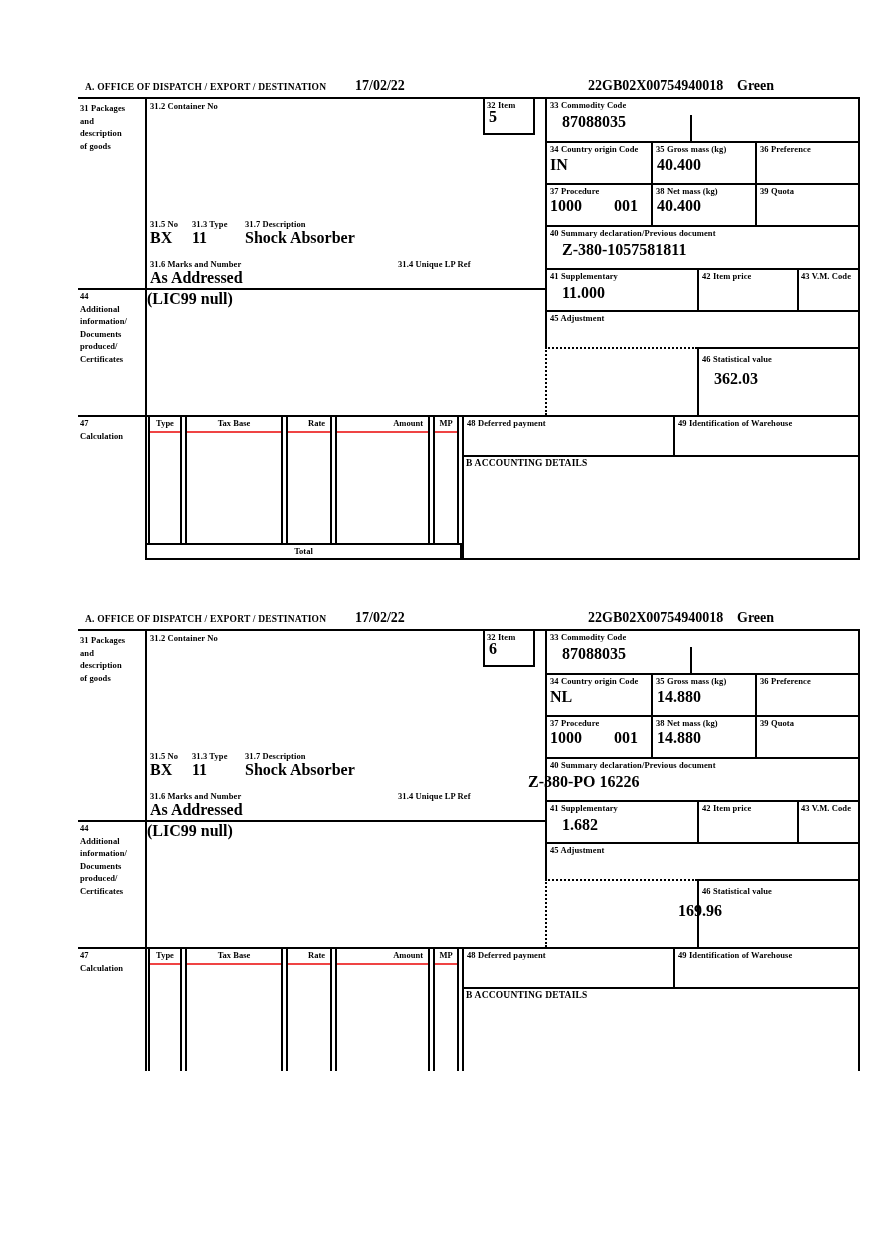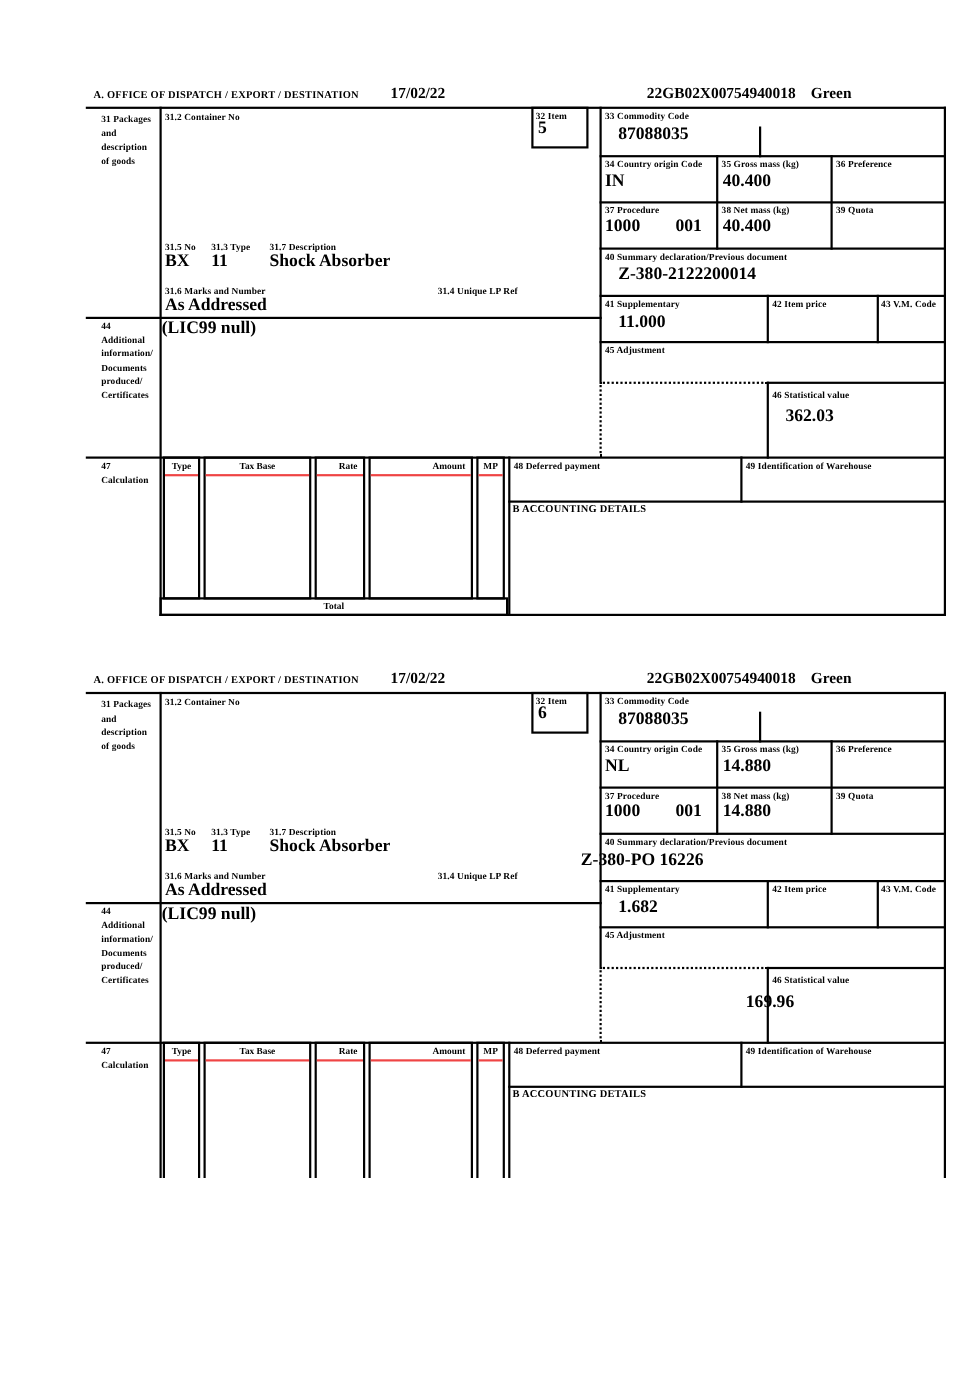"31 Packages" .mlbl { margin-left: 12px -> none }
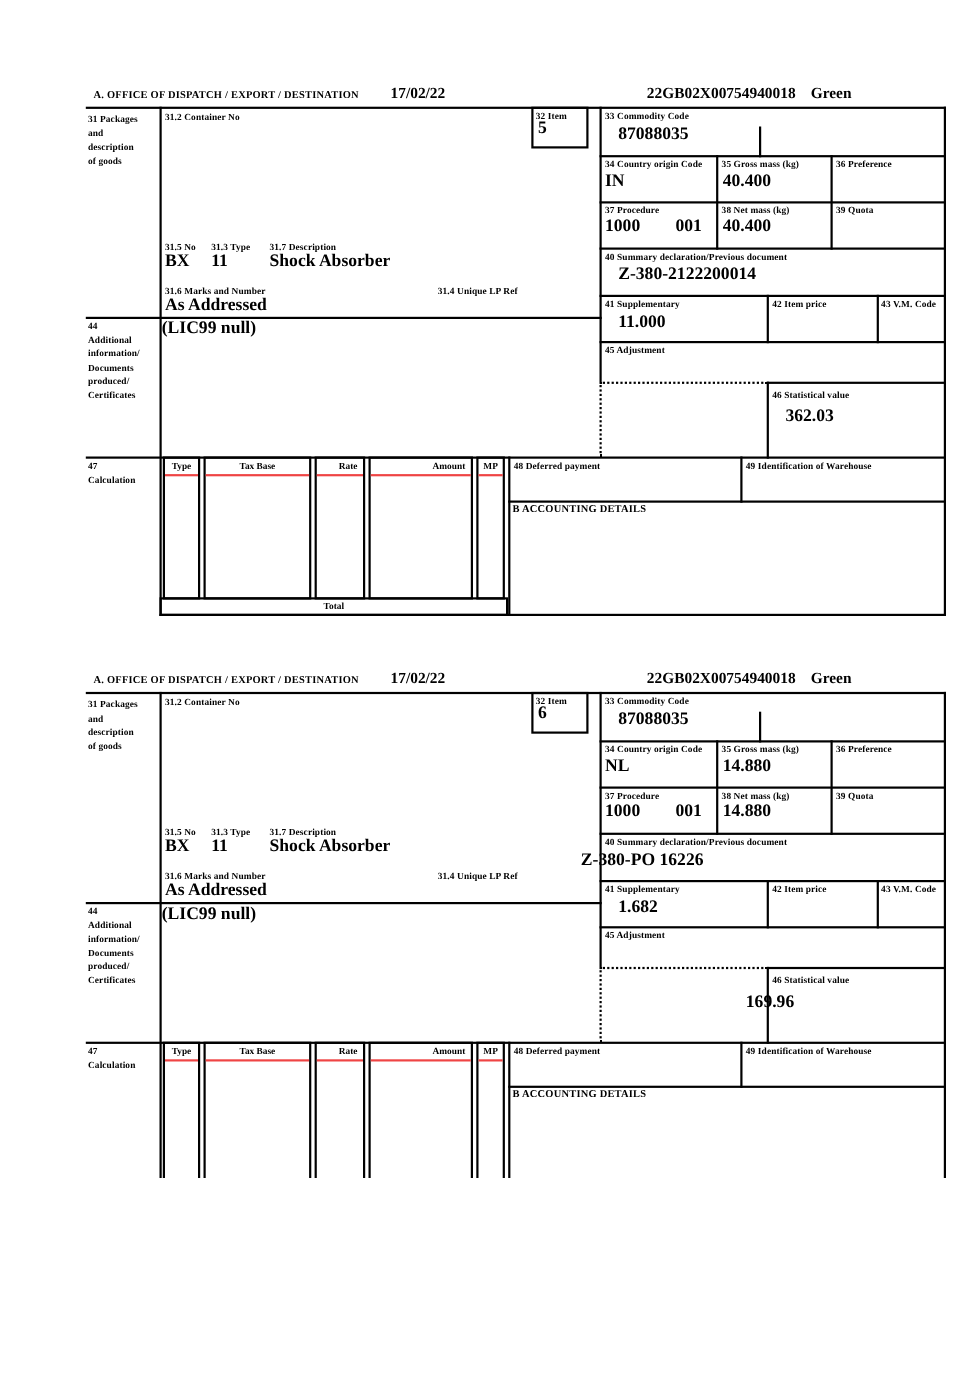"Z-380-2122200014" div.t { text: Z-380-2122200014 -> Z-380-1057581811 }
